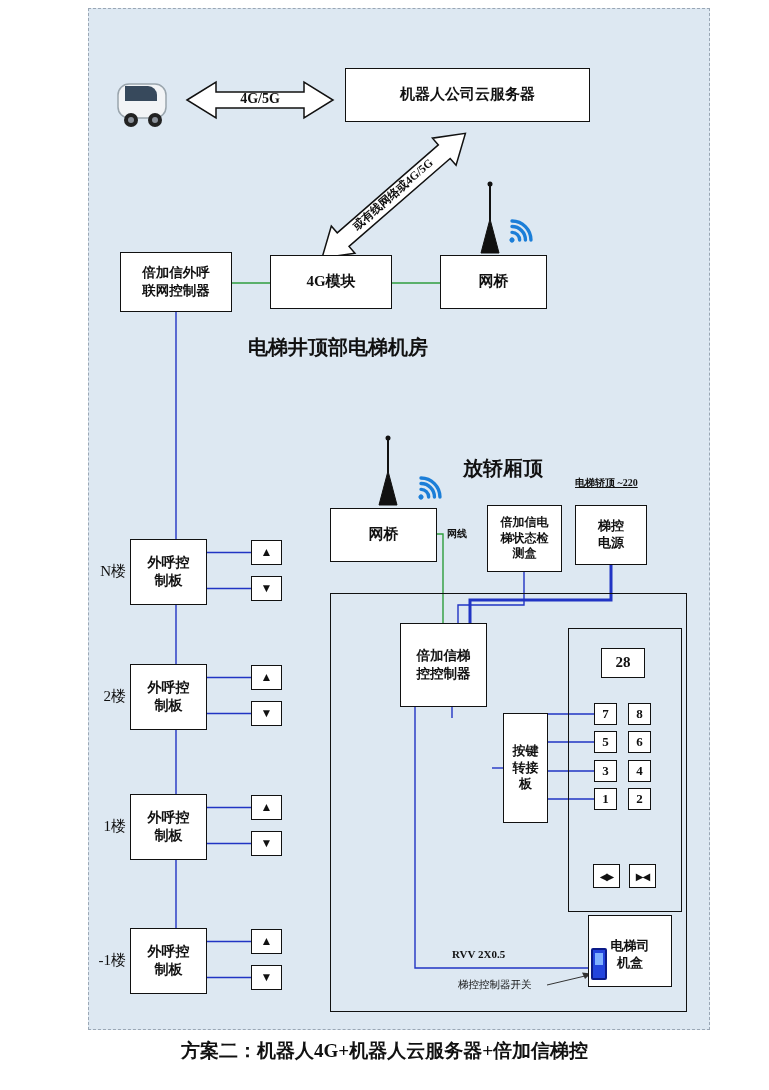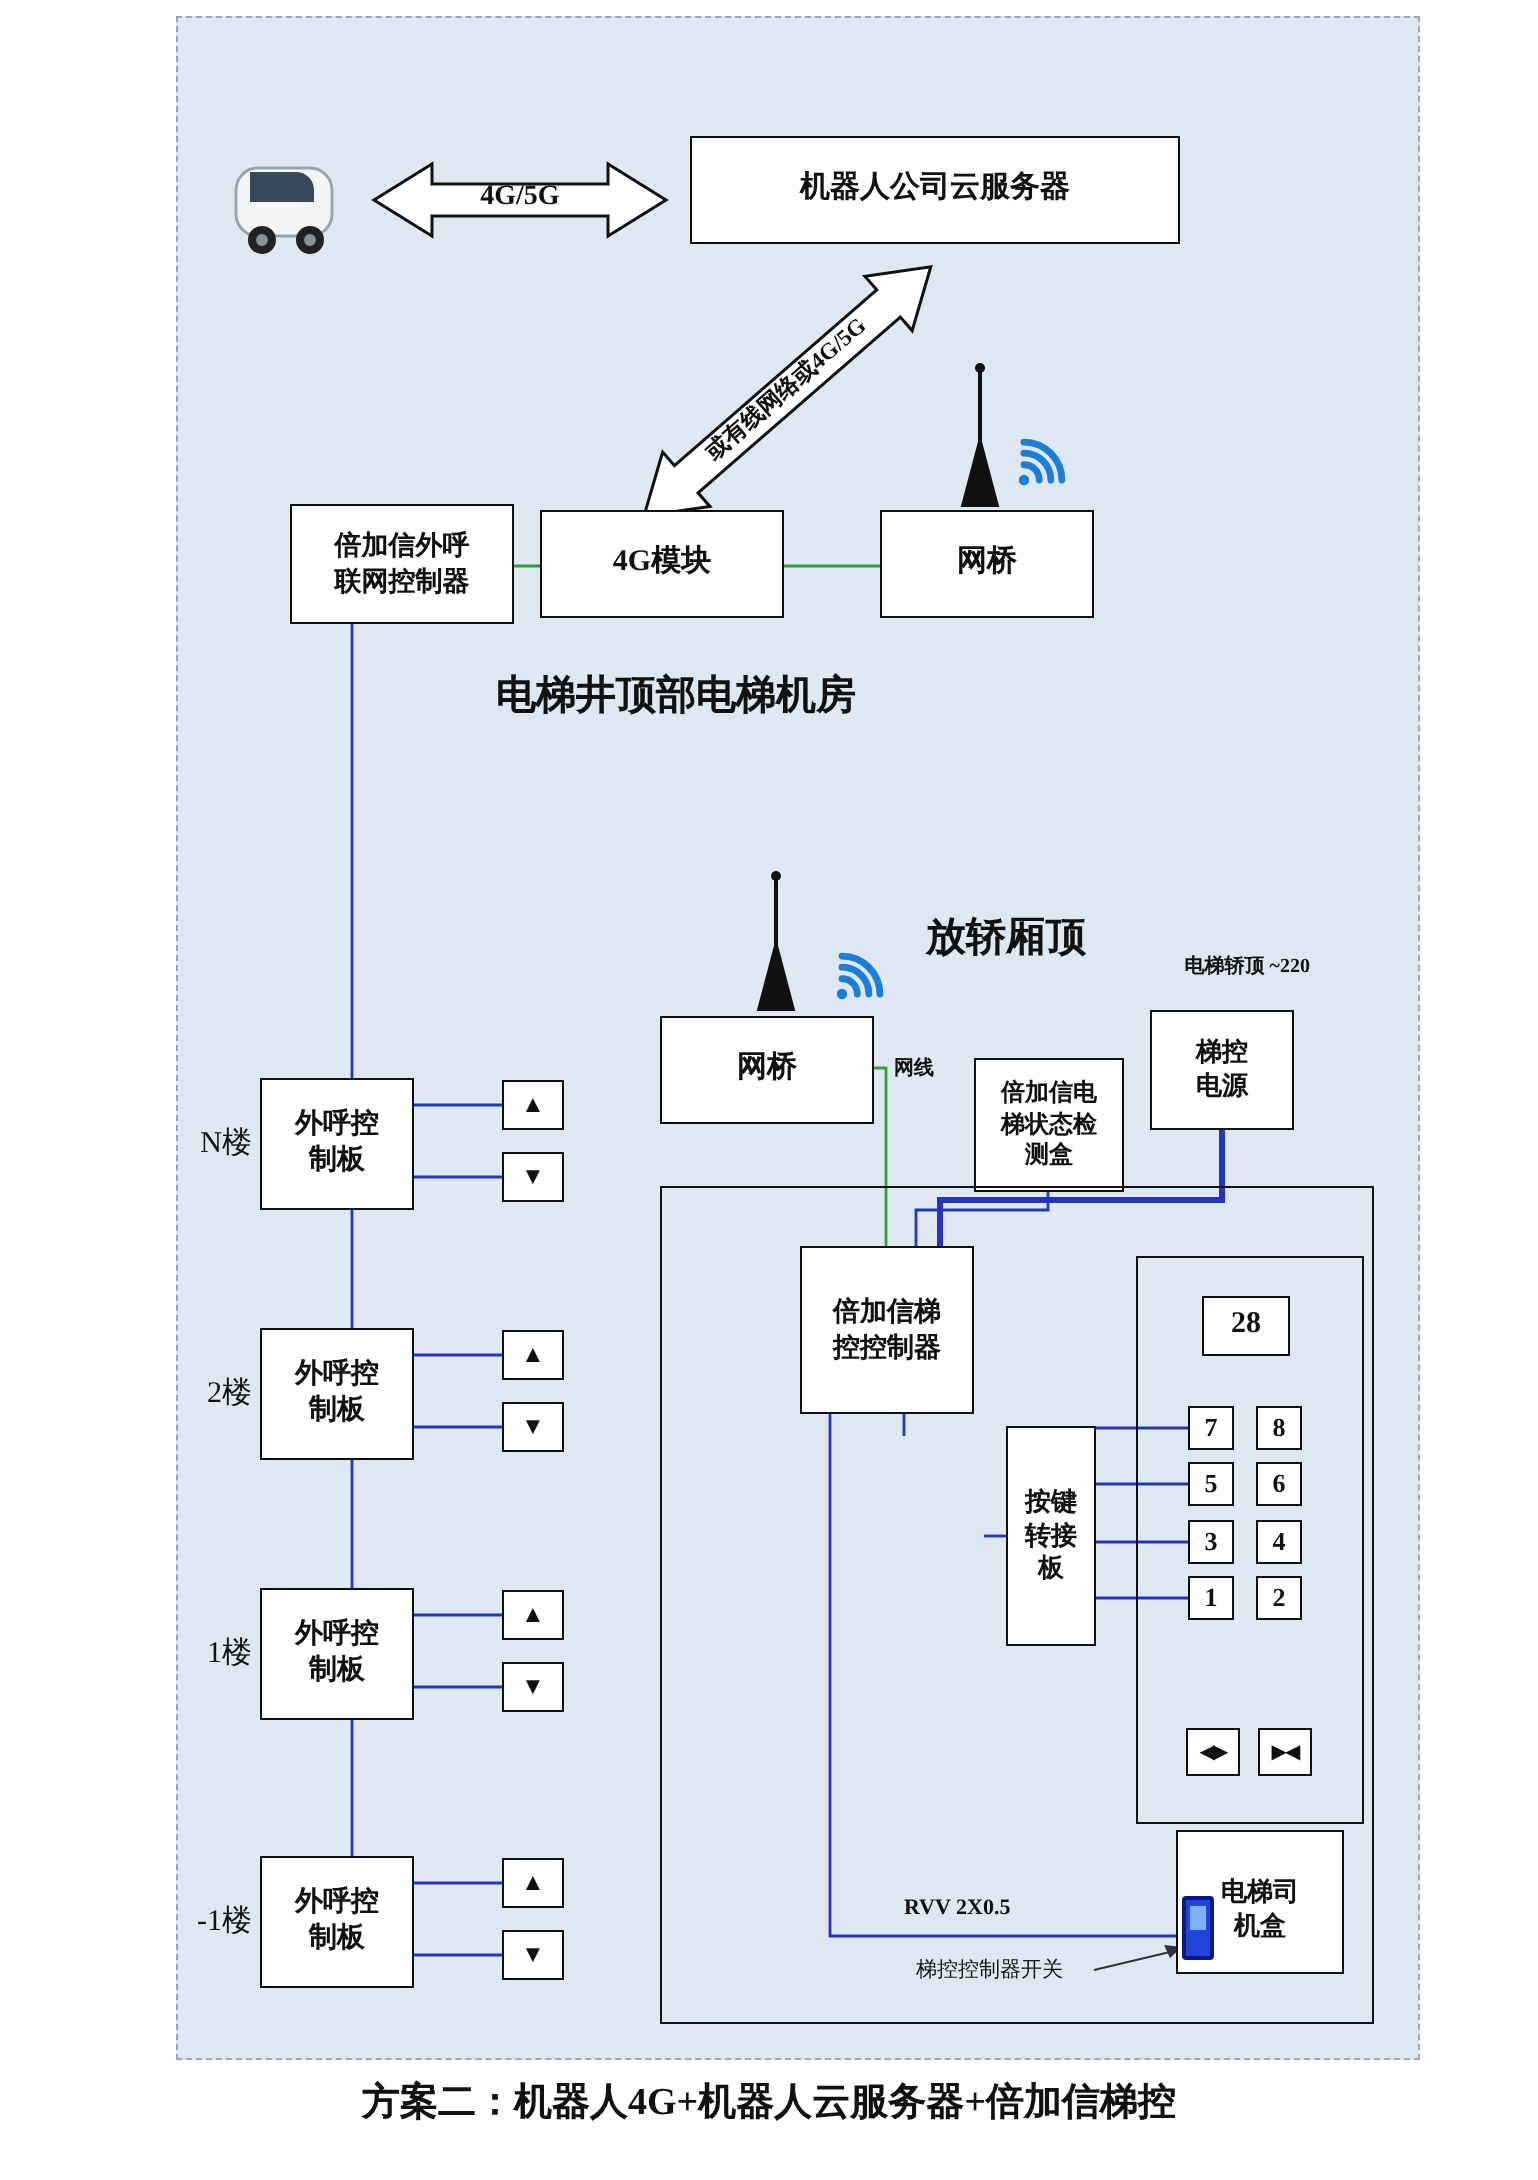"倍加信外呼" div.box { margin-left: 25px -> none }
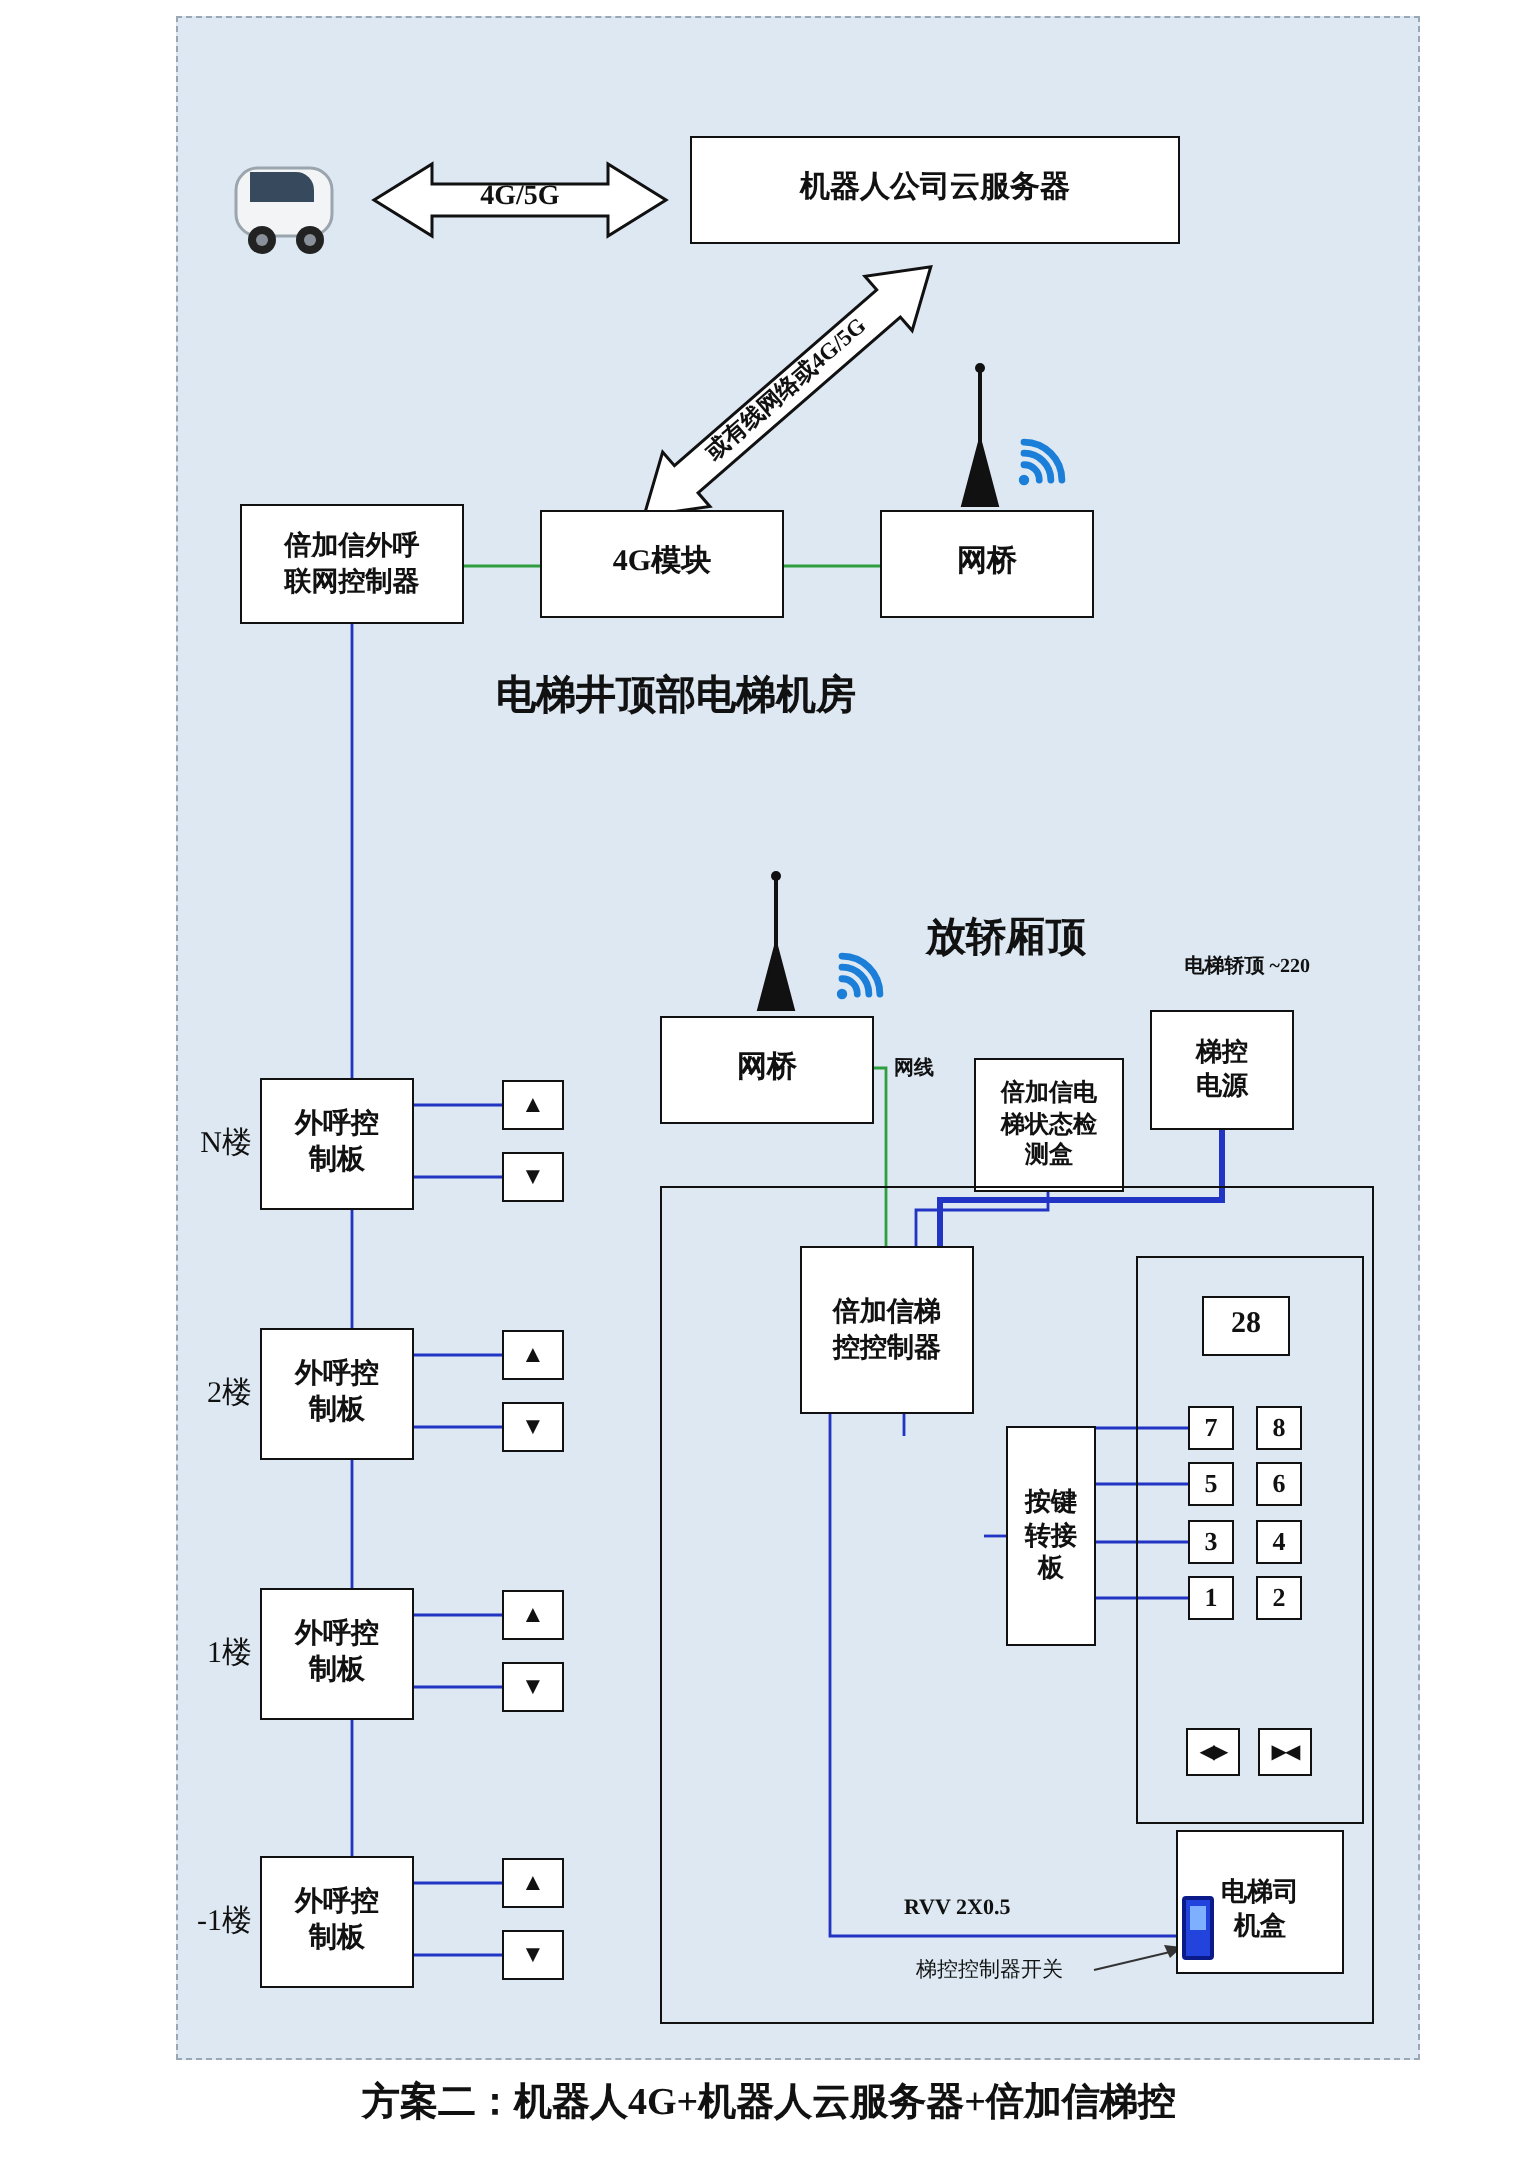"电梯轿顶 ~220" div.txt { text-align: right -> left; text-decoration: none -> underline }
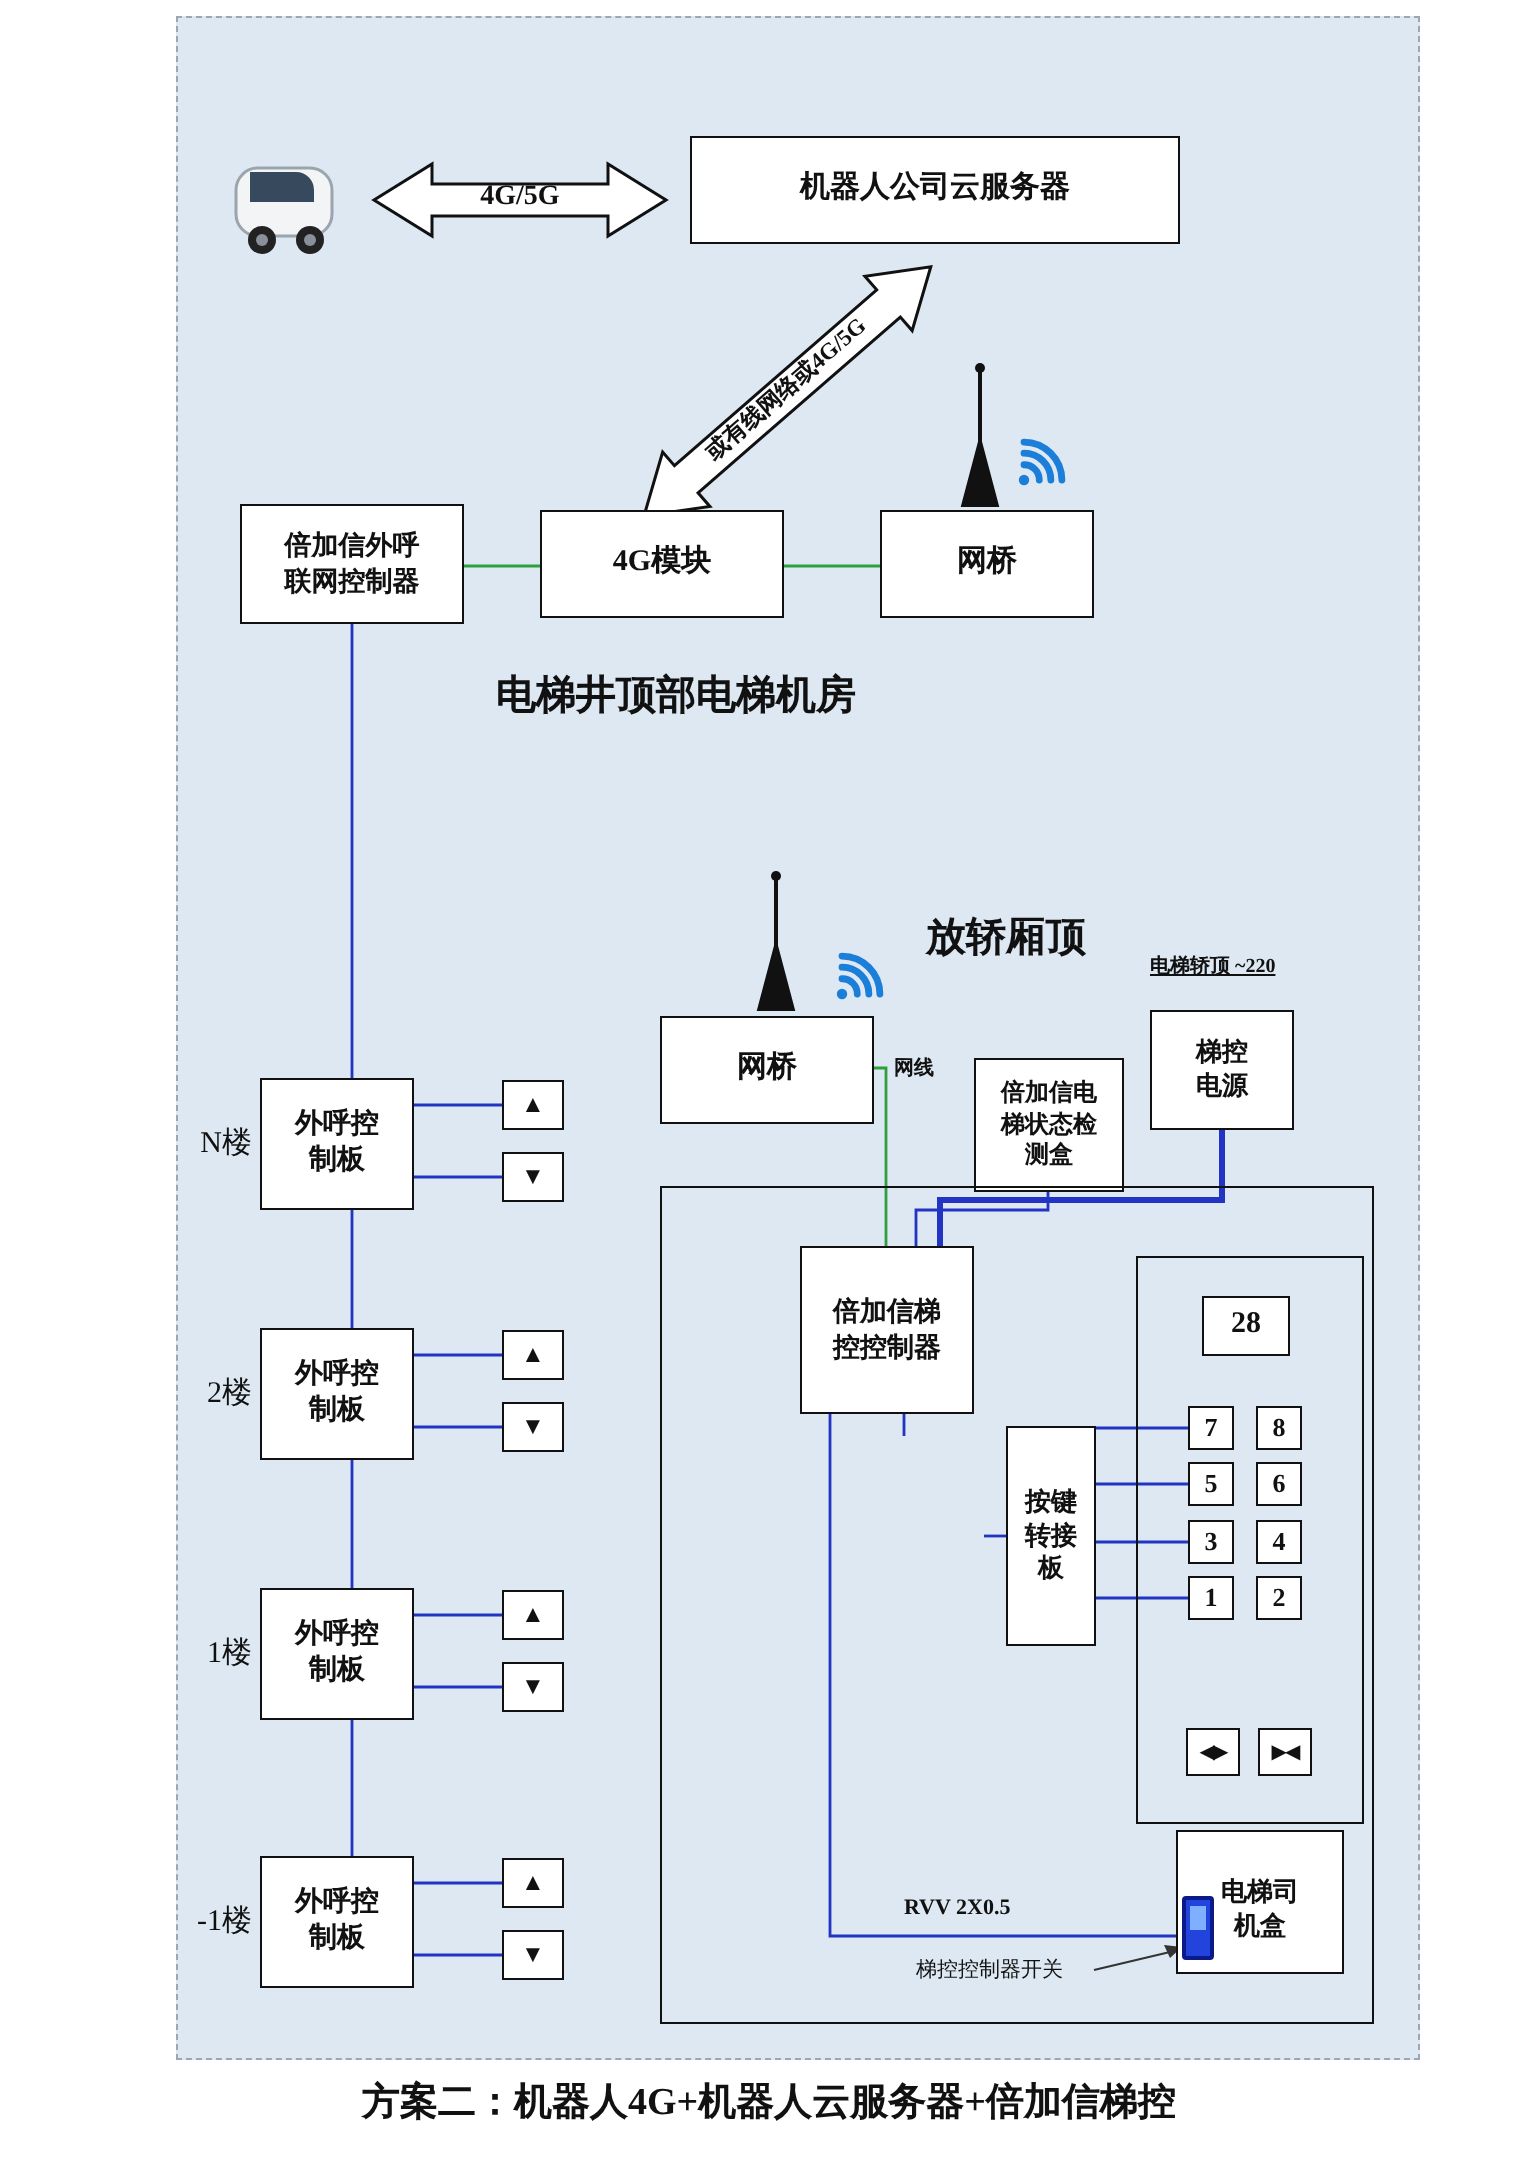"倍加信电" div.box { margin-top: 24px -> none }
